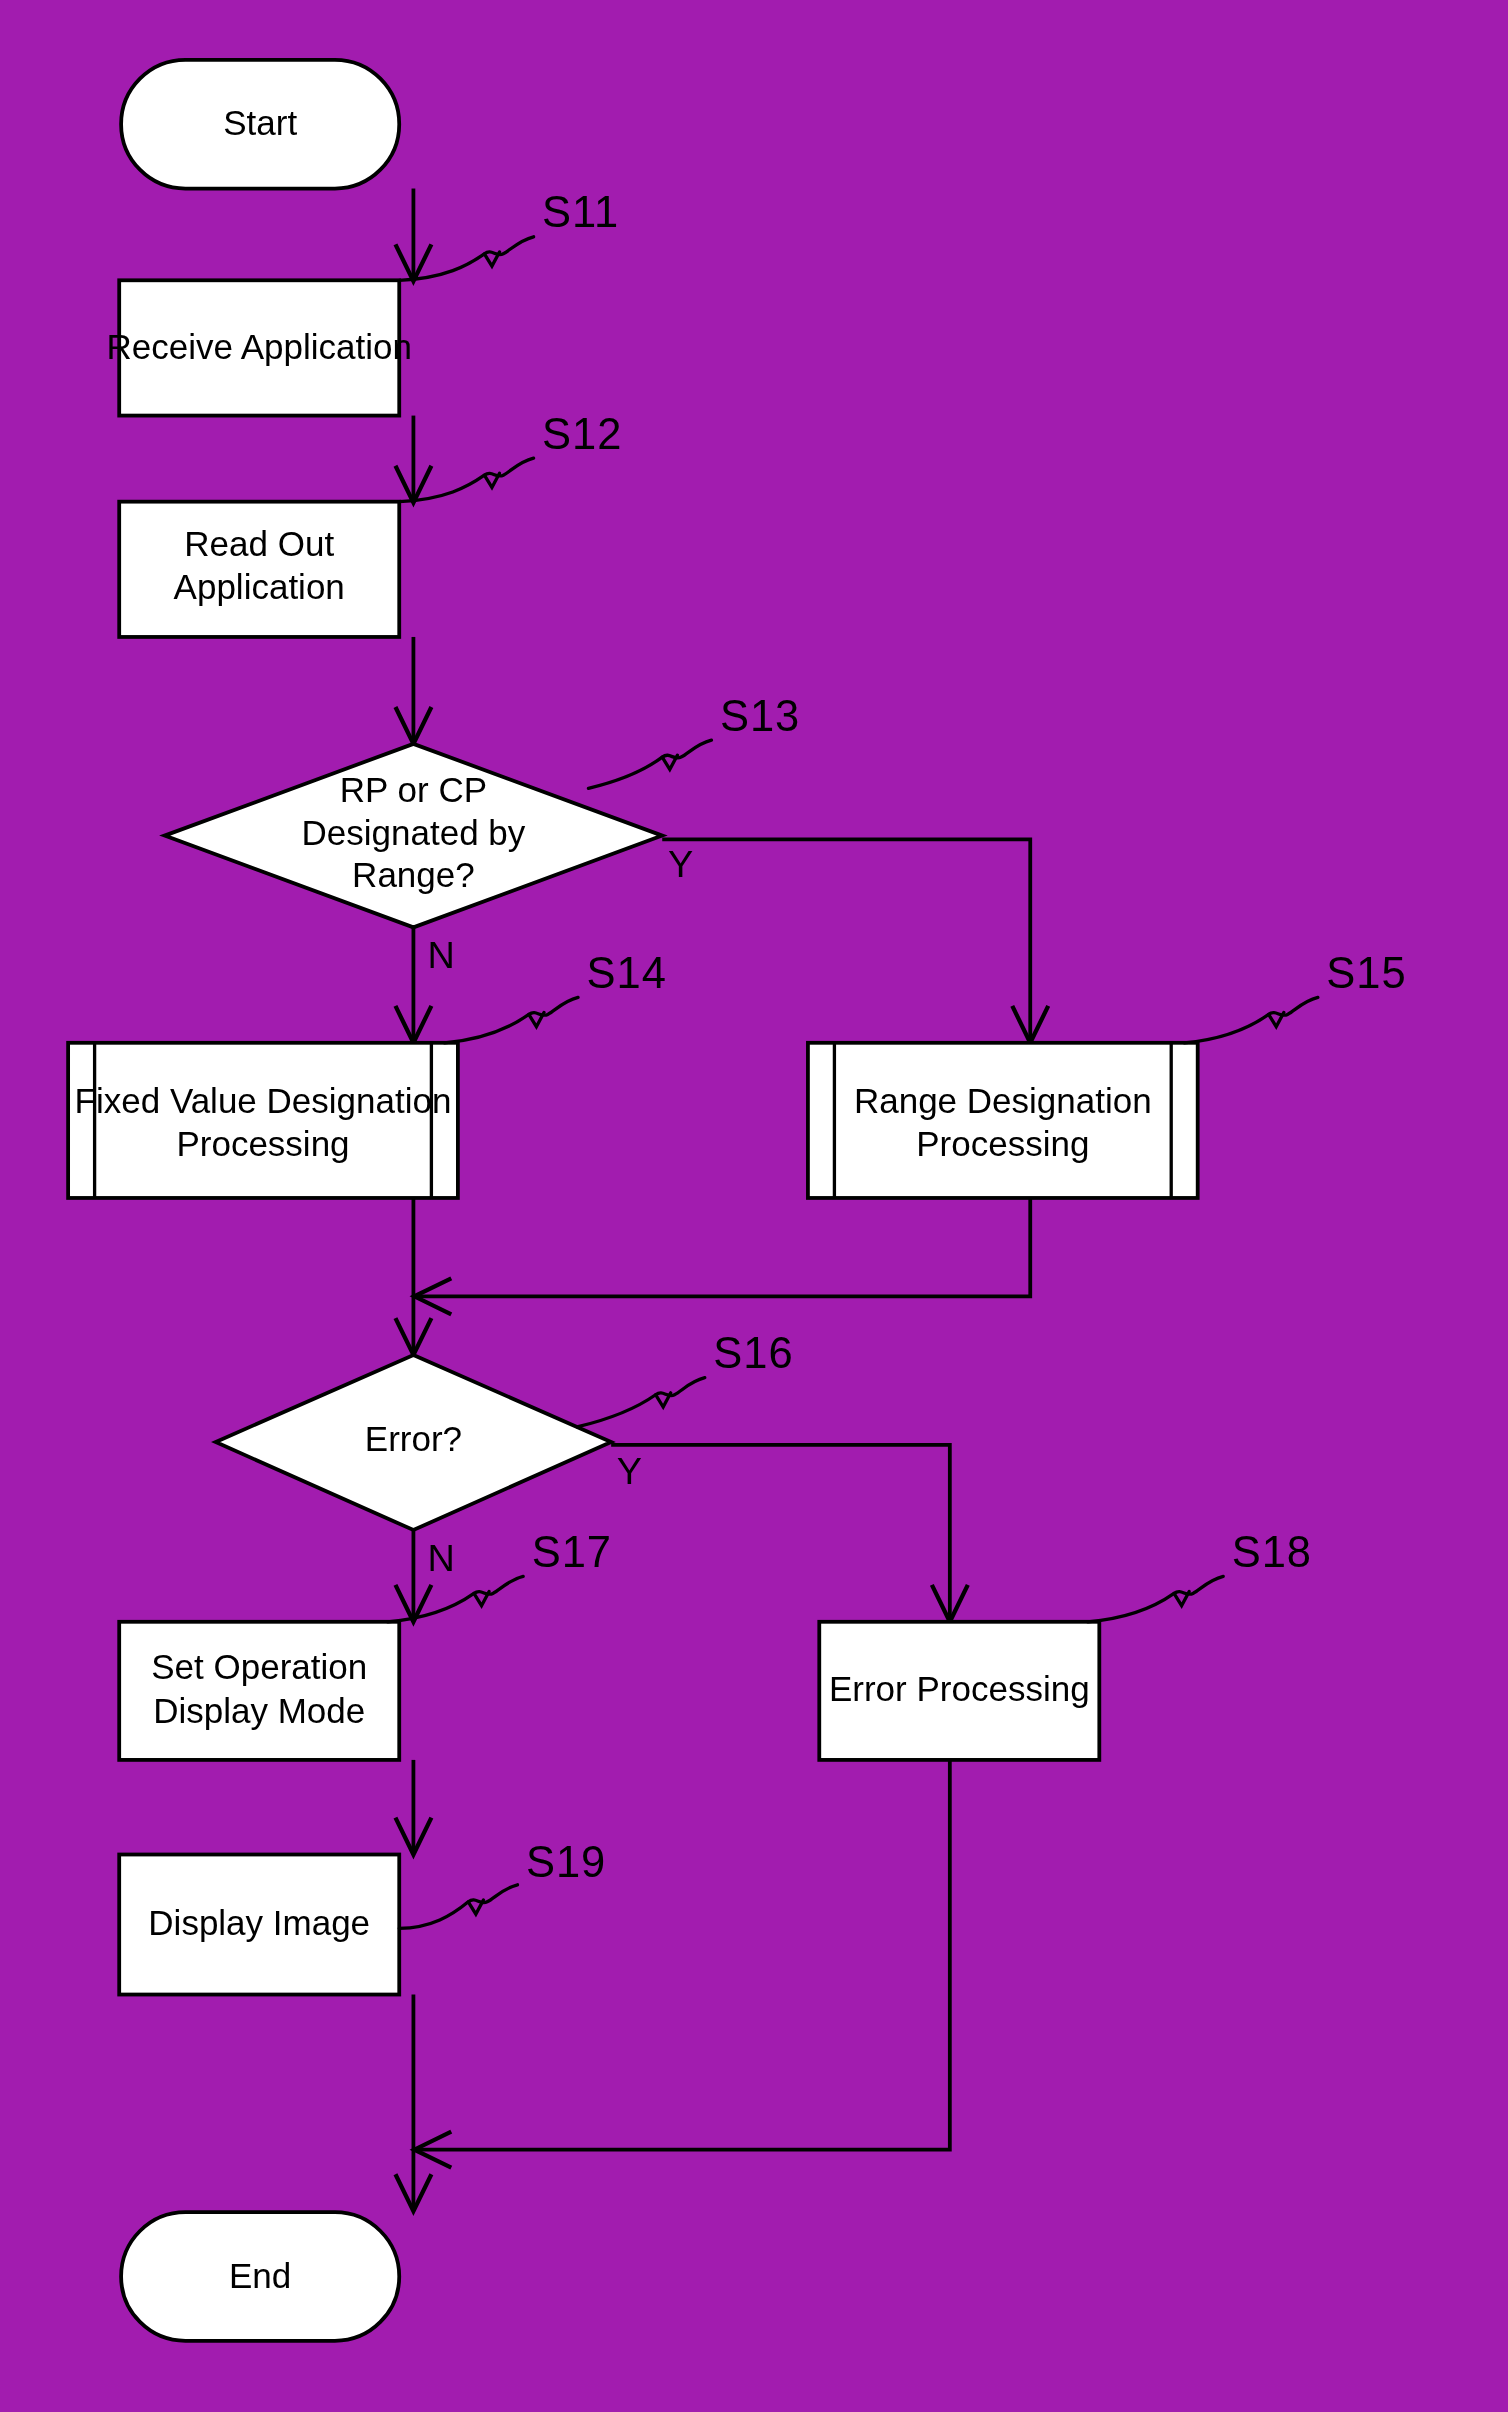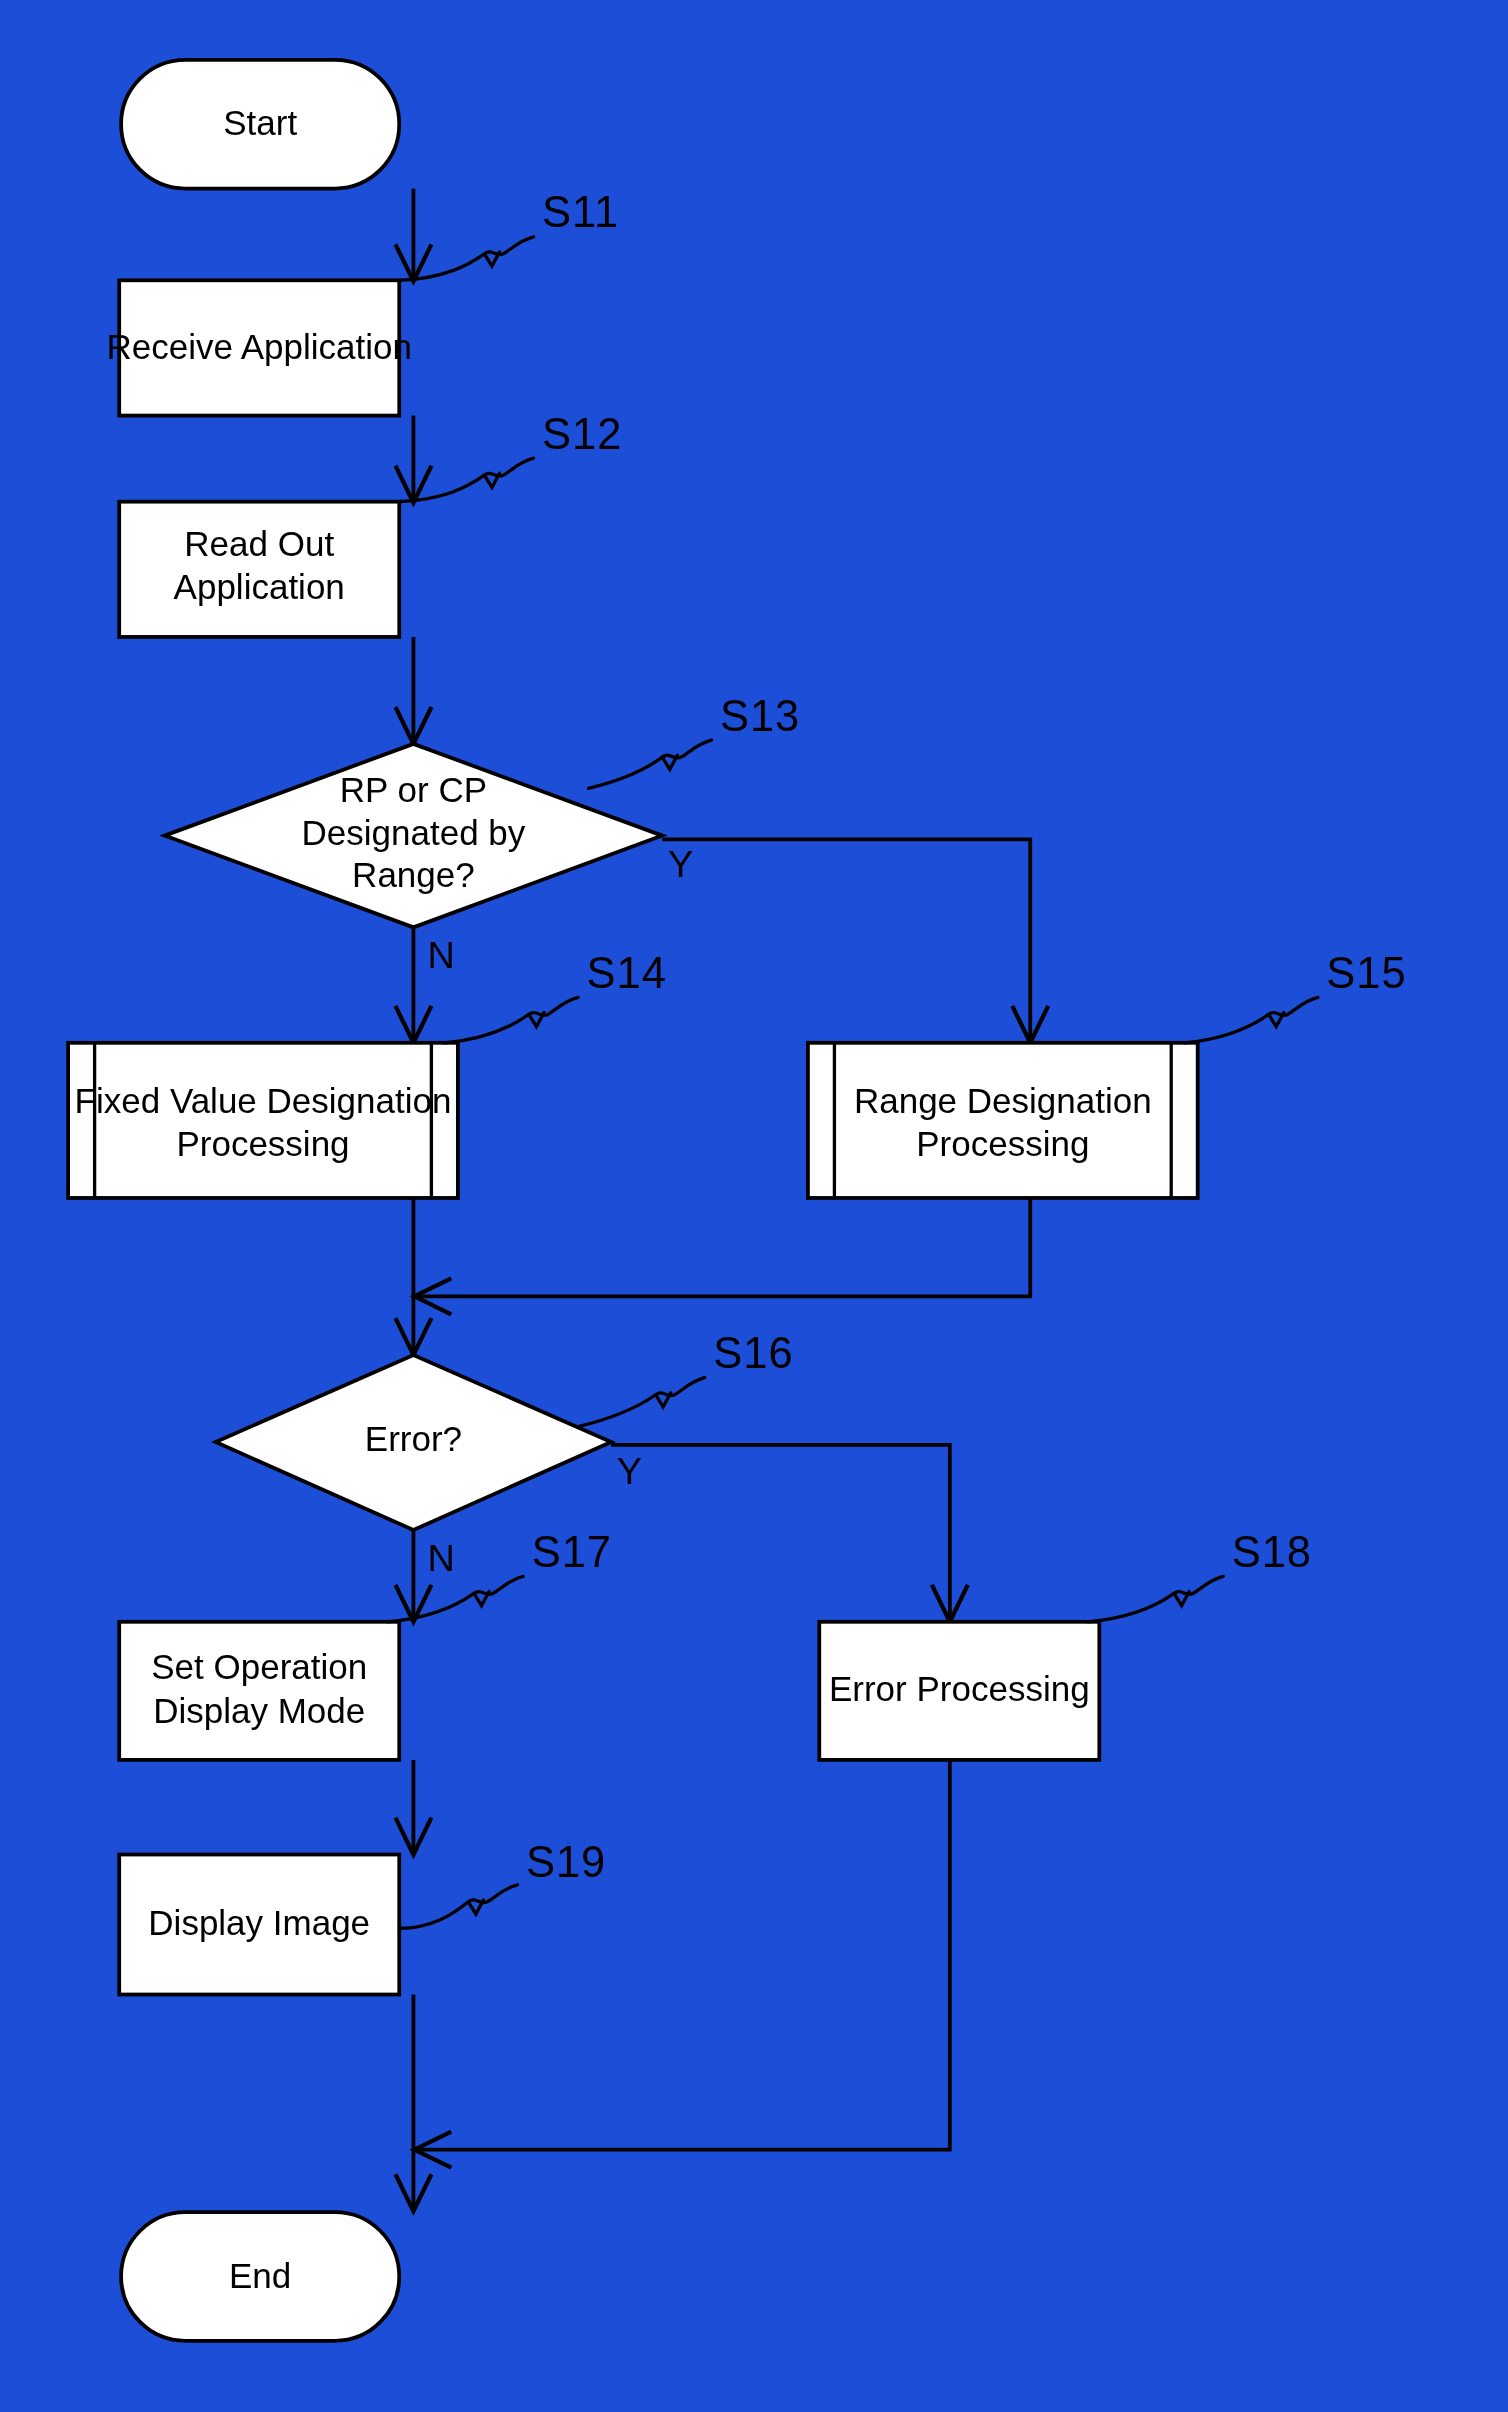"Start" #page { background: #1d4ed8 -> #a21caf }
